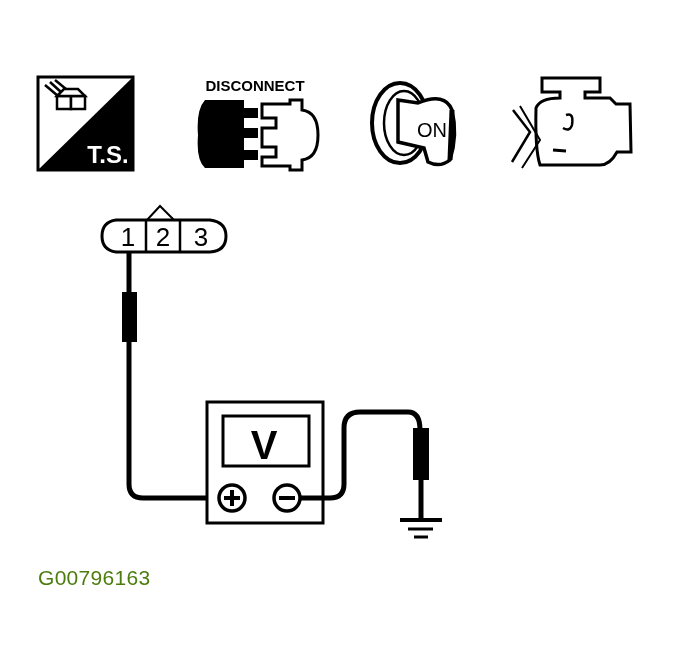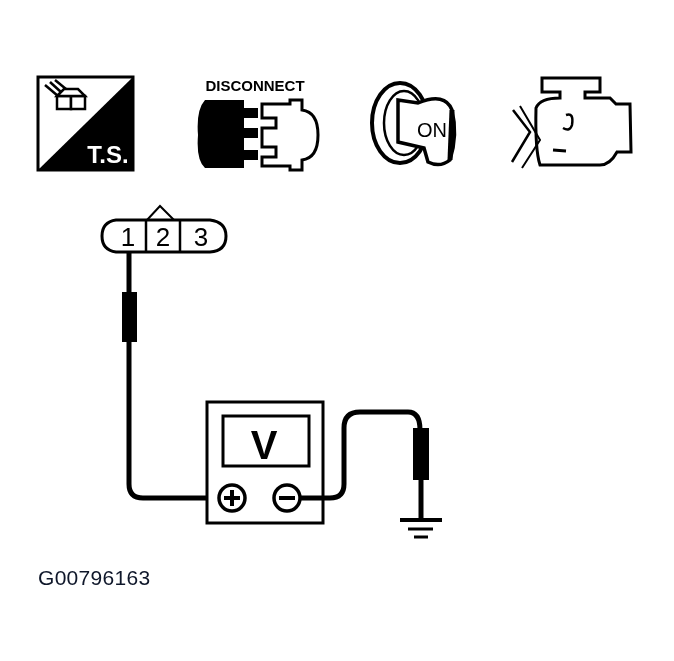"G00796163" .lbl { color: #0f172a -> #4d7c0f }
